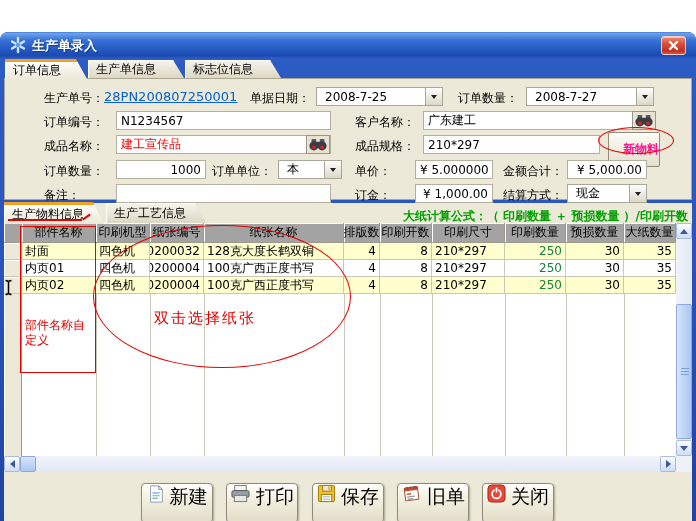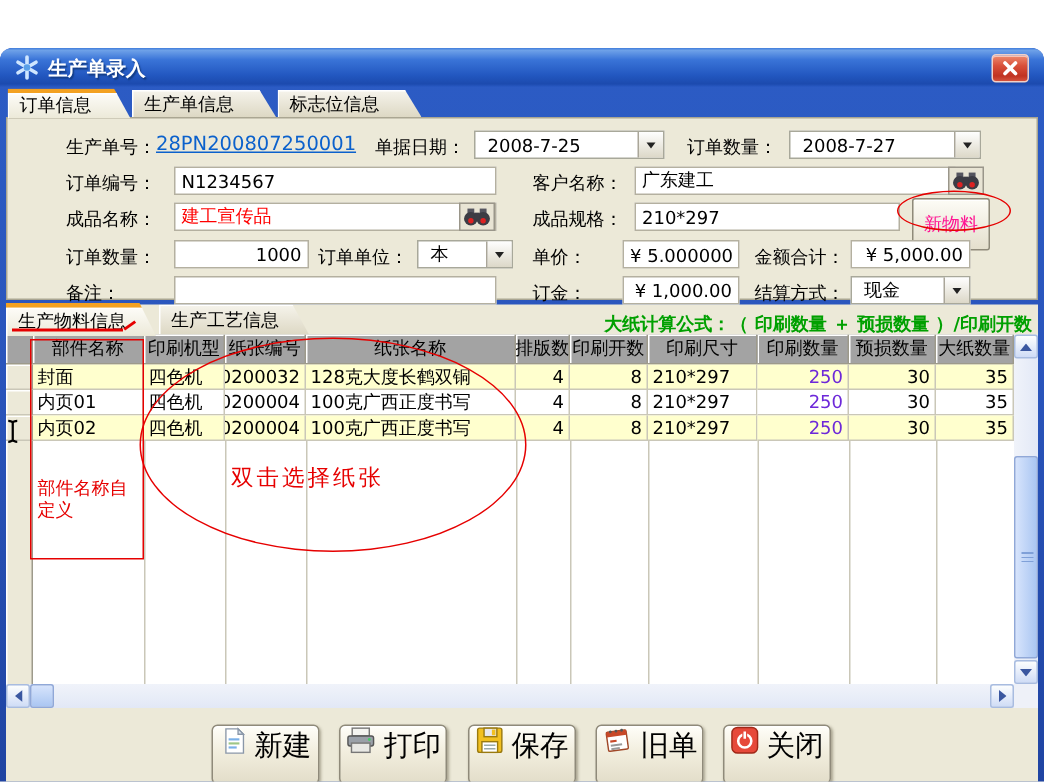"新物料" .small-btn { font-weight: normal -> bold; justify-content: center -> flex-end }
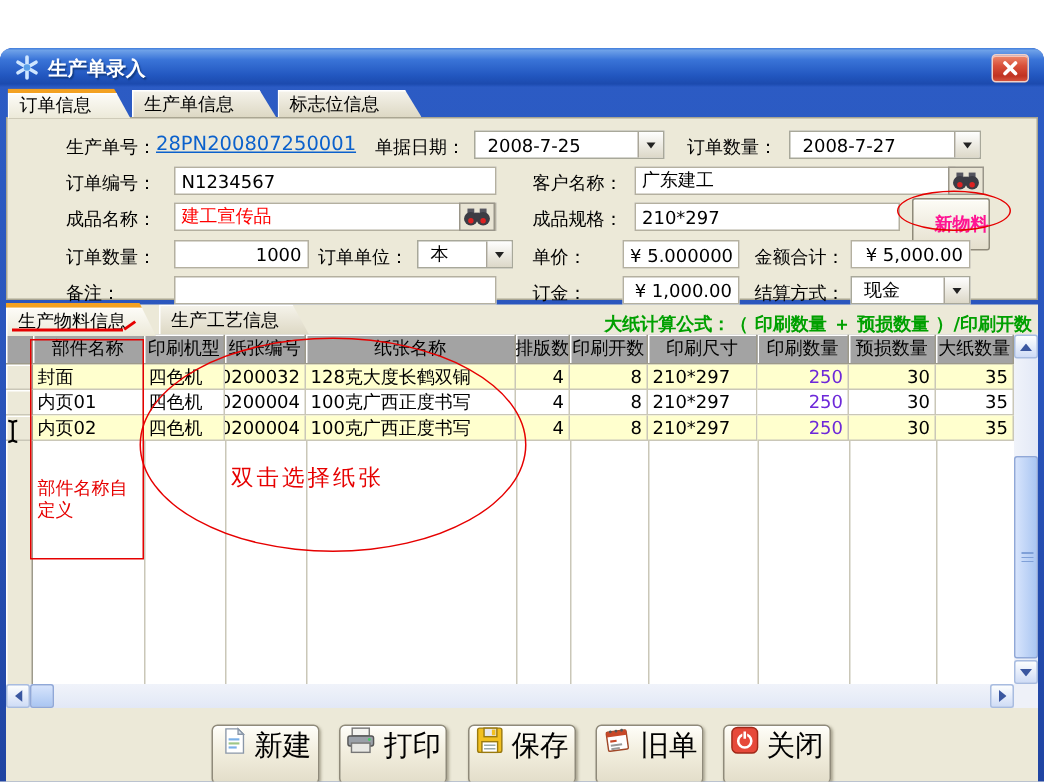"250" .td.qty { color: #6d28d9 -> #15803d }
